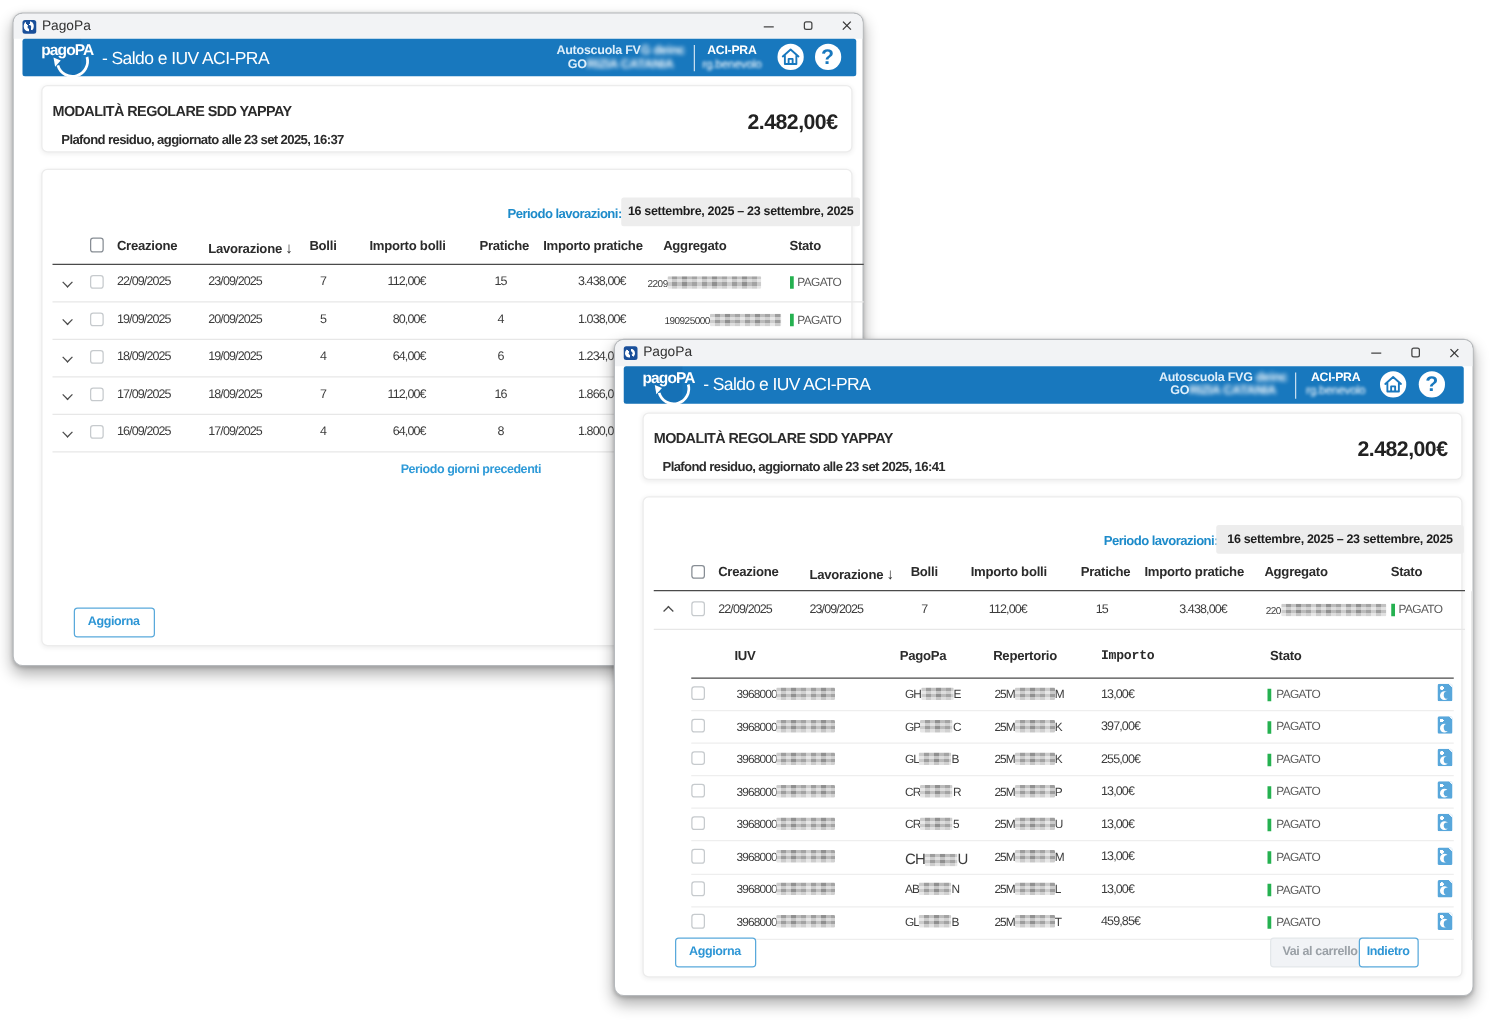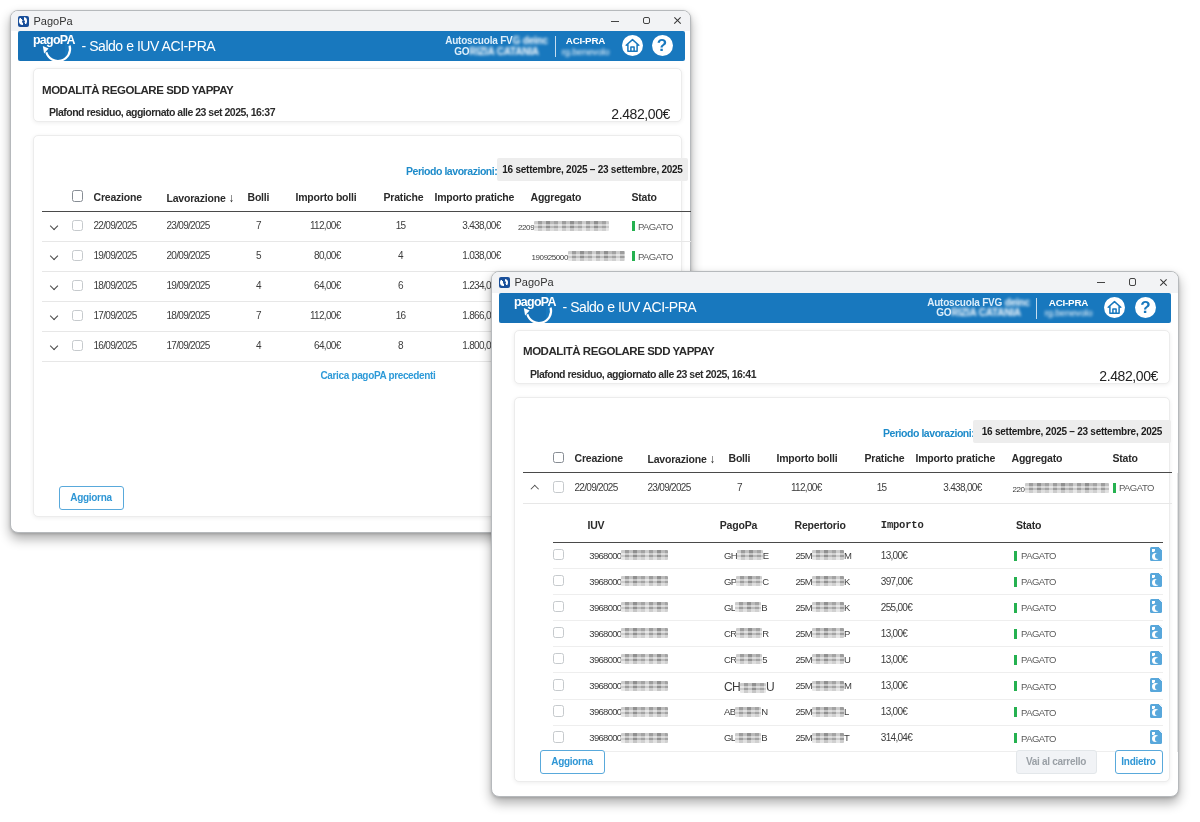"2.482,00€" .mod-a { font-size: 14px -> 17px; font-weight: normal -> bold; top: 37px -> 19px }
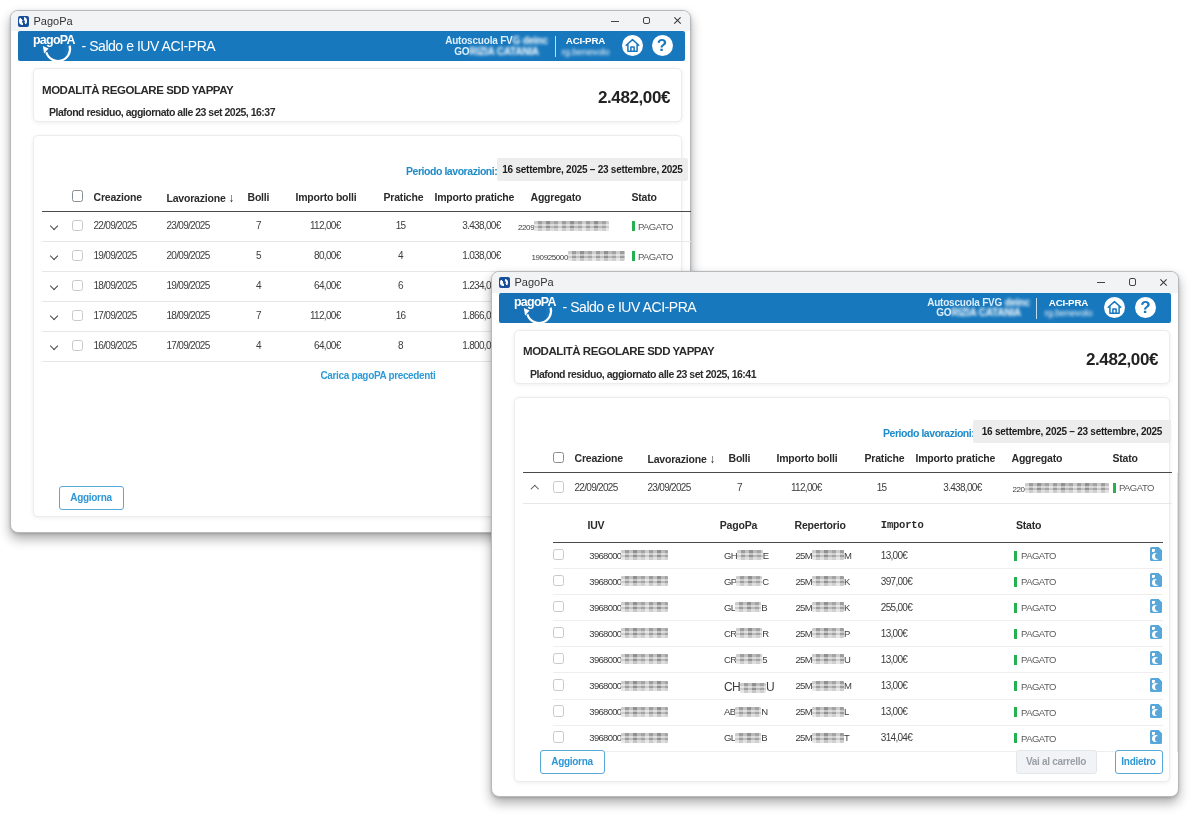"Carica pagoPA precedenti" div.link { text: Carica pagoPA -> Periodo giorni }
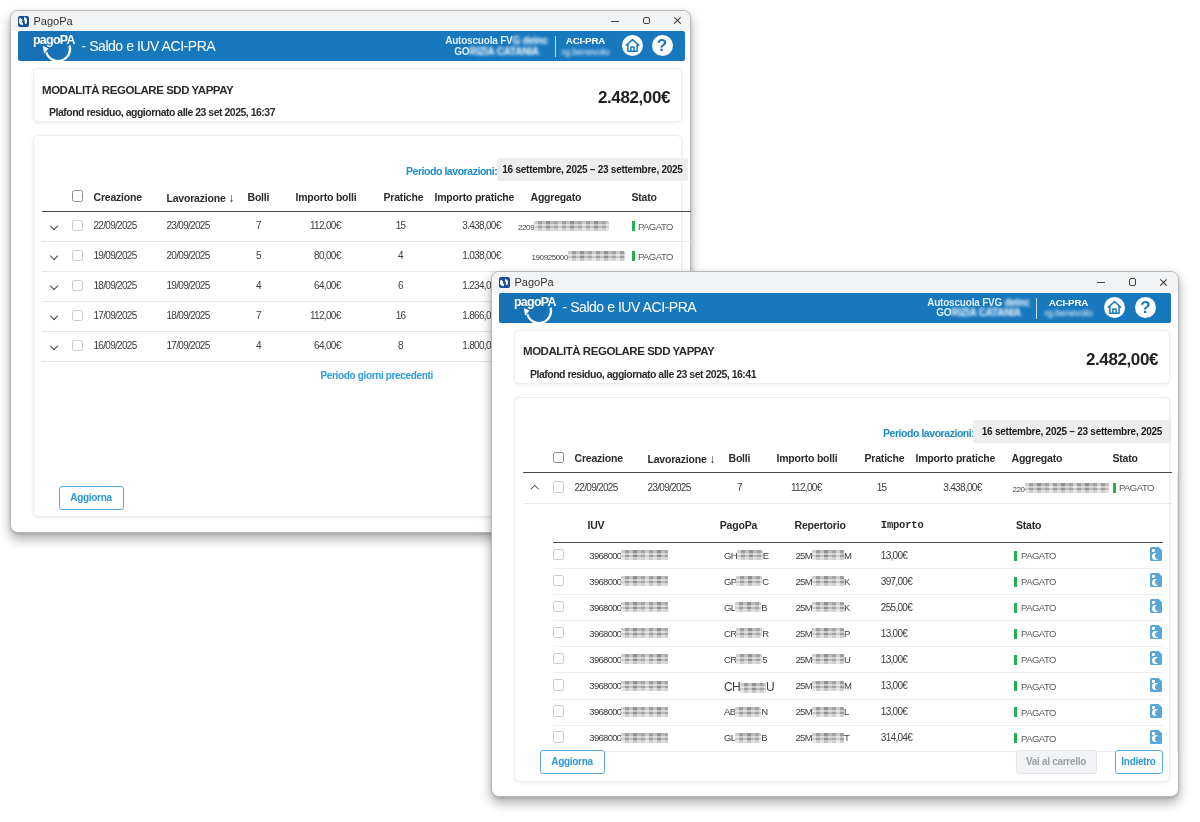"314,04€" div.cell { text: 314,04€ -> 459,85€ }
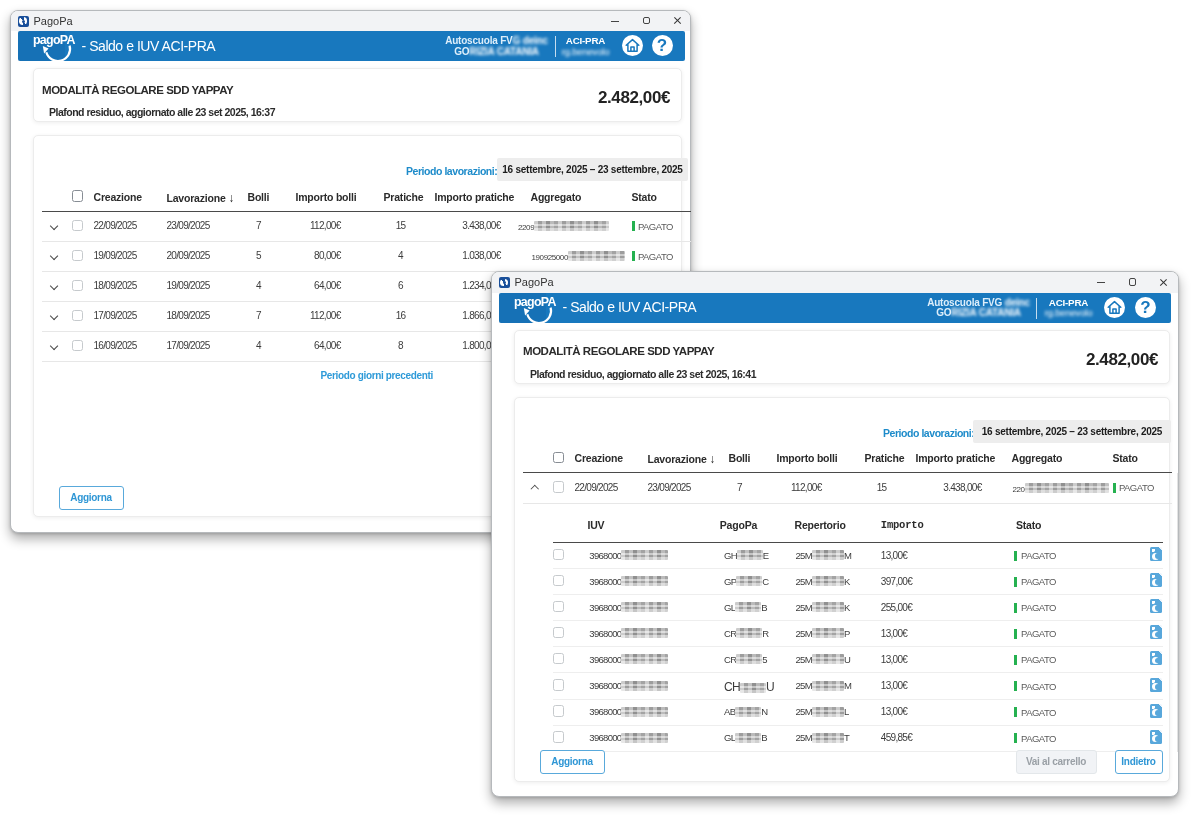"Indietro" div.btn { left: 600px -> 572px }
